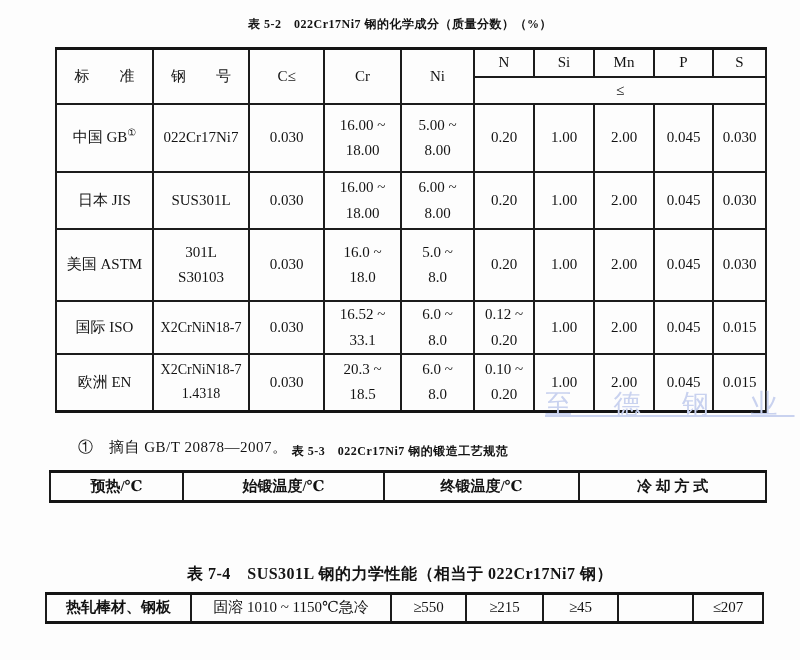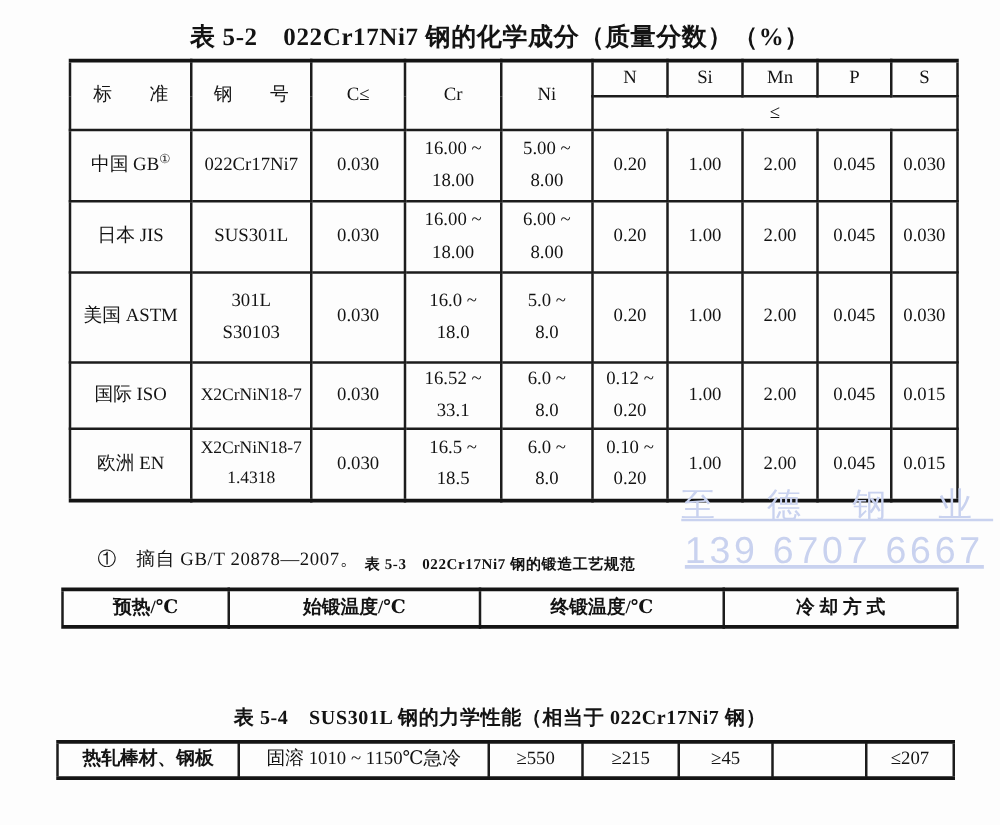"表 5-2 022Cr17Ni7 钢的化学成分（质量分数）（%）" .tbl-title { font-size: 20px -> 12px }
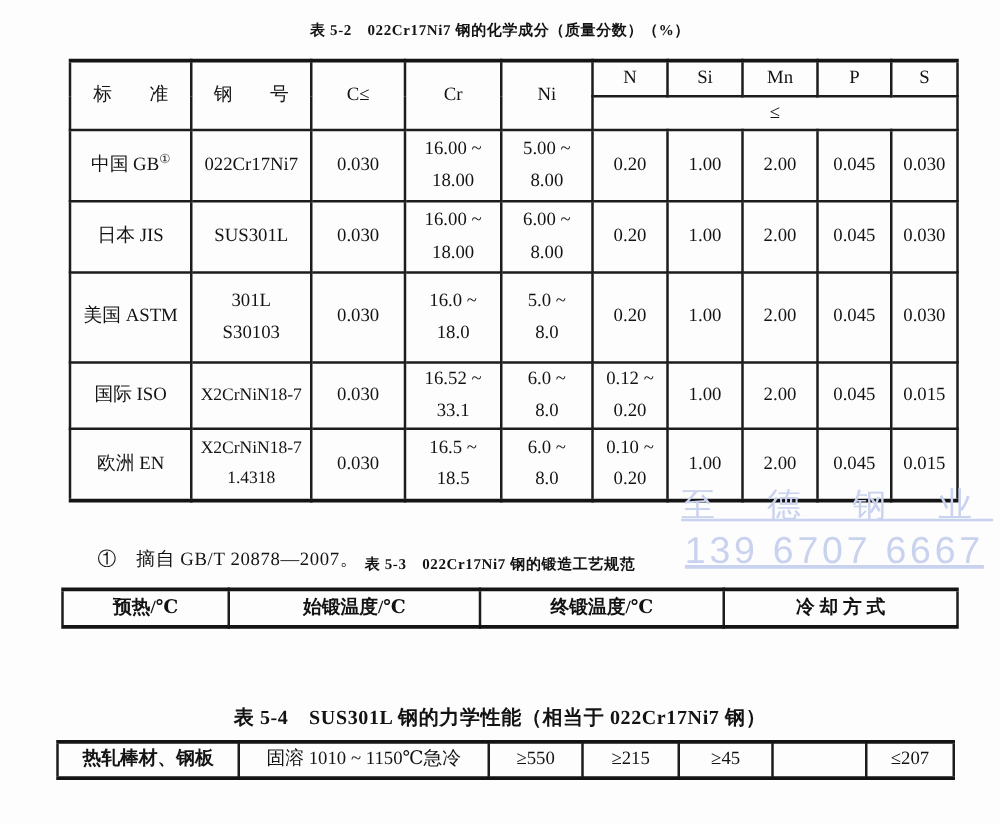"中国 GB①" tr { height: 57px -> 68px }
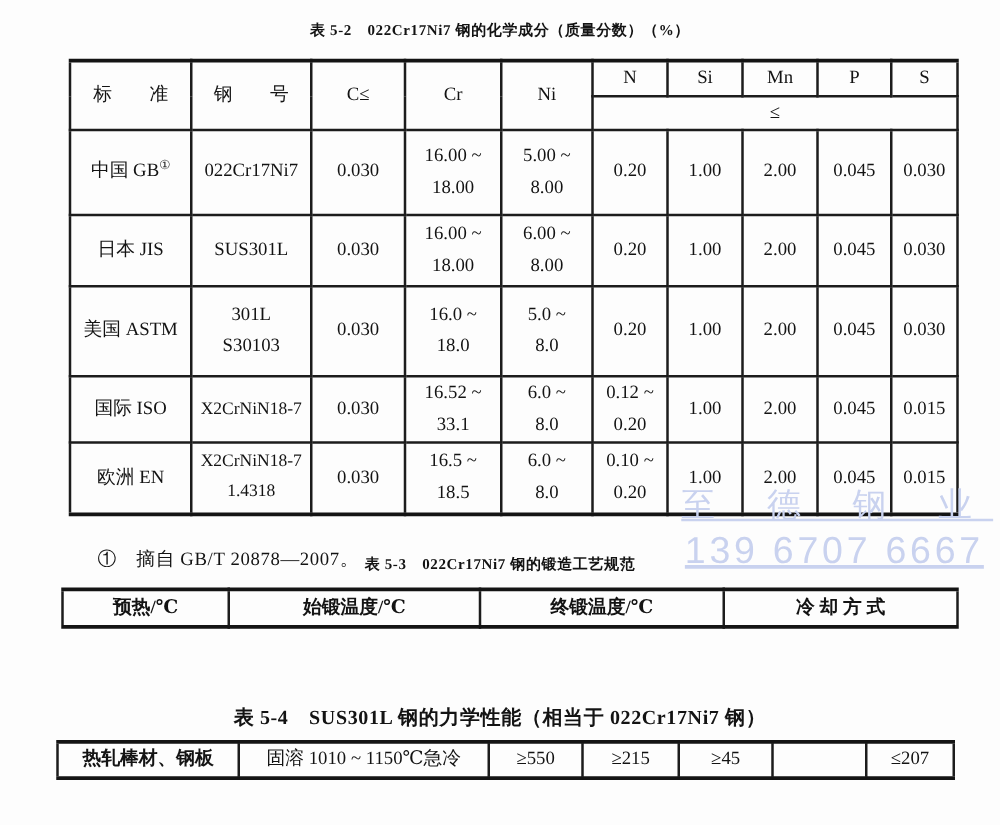"16.5 ~" td.ml { text: 16.5 -> 20.3 }
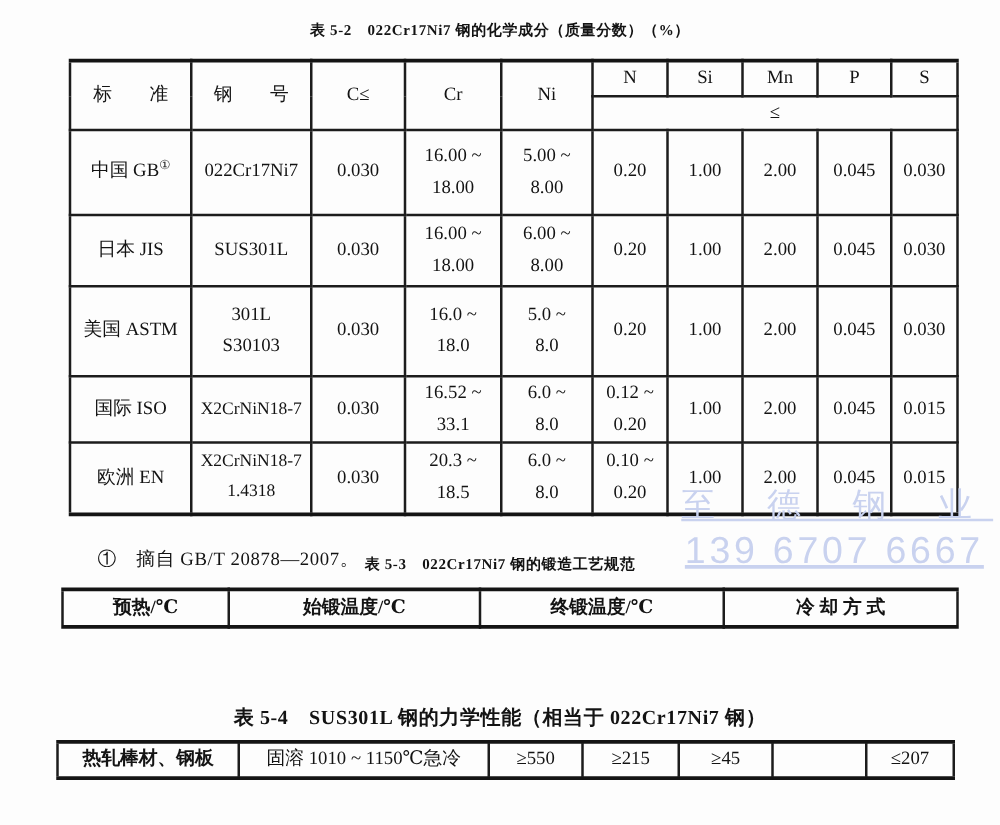"139 6707 6667" div.wm2 { html: <div>139 6707 6667</div> -> none }
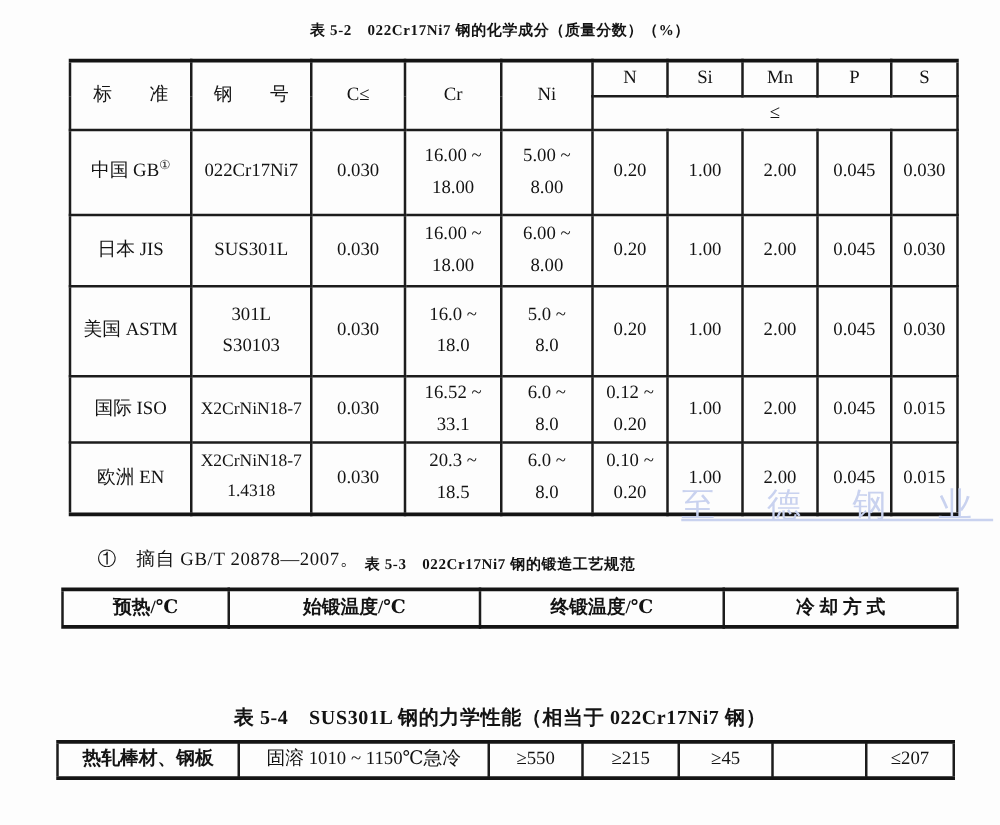"表 5-4 SUS301L 钢的力学性能（相当于 022Cr17Ni7" div.tbl-title { text: 5-4 -> 7-4 }
